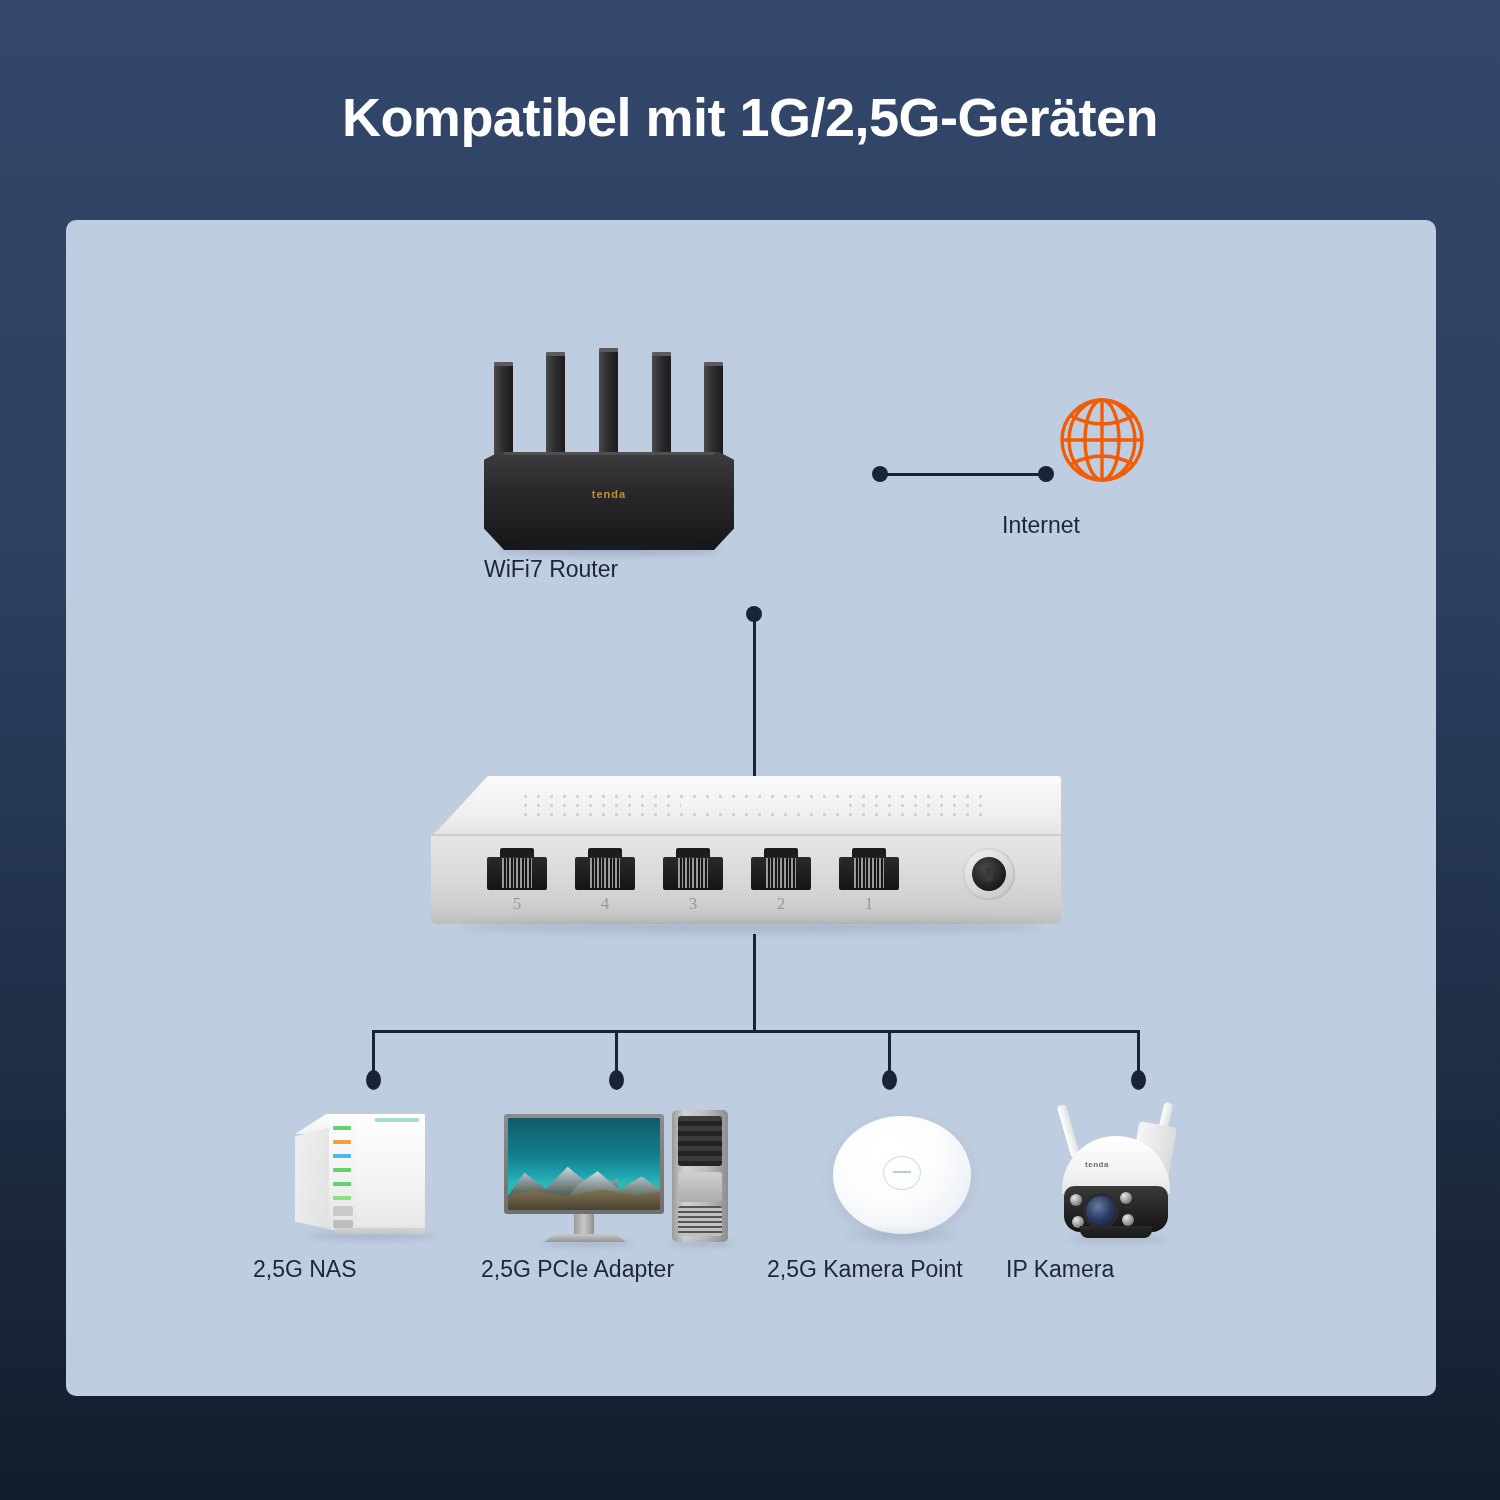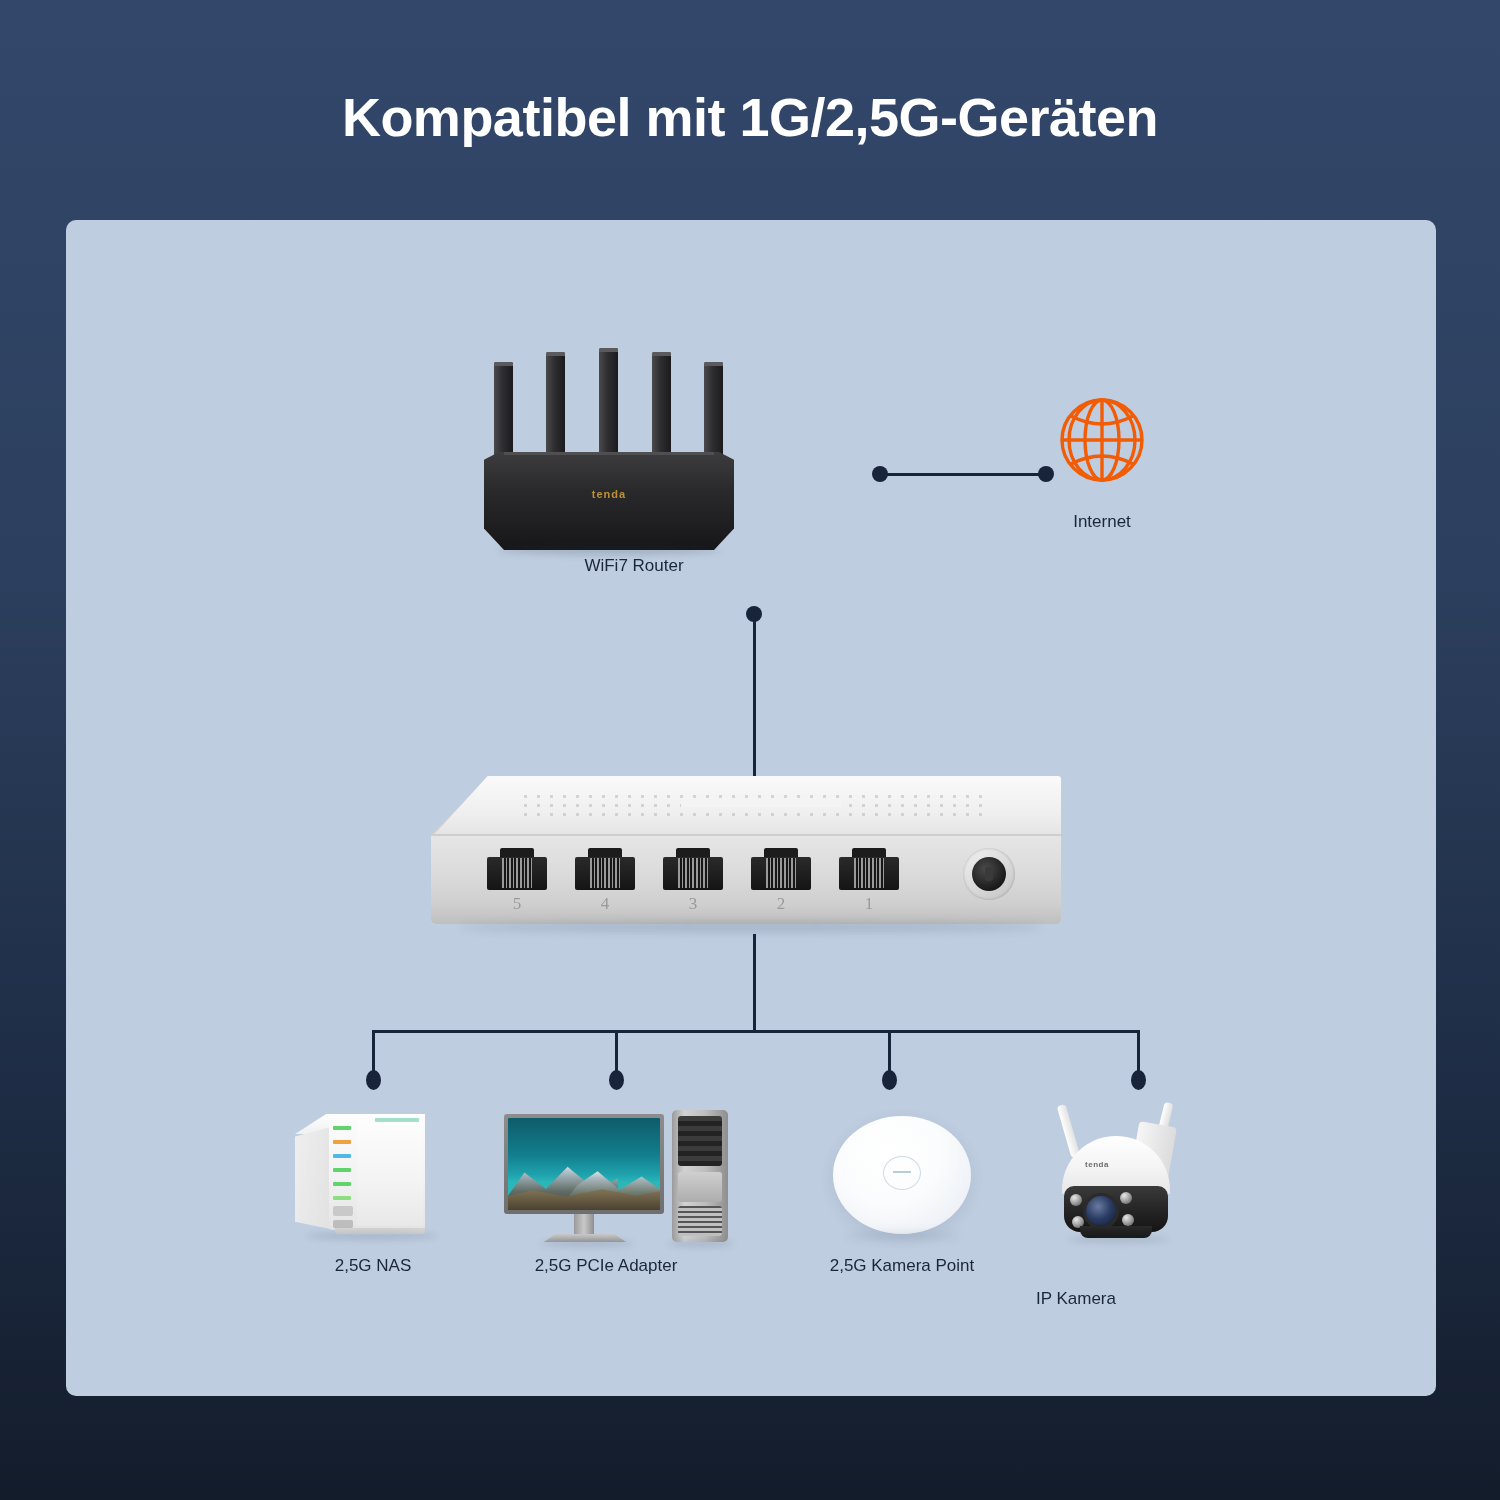"Internet" .caption { font-size: 17px -> 23px; text-align: center -> none }
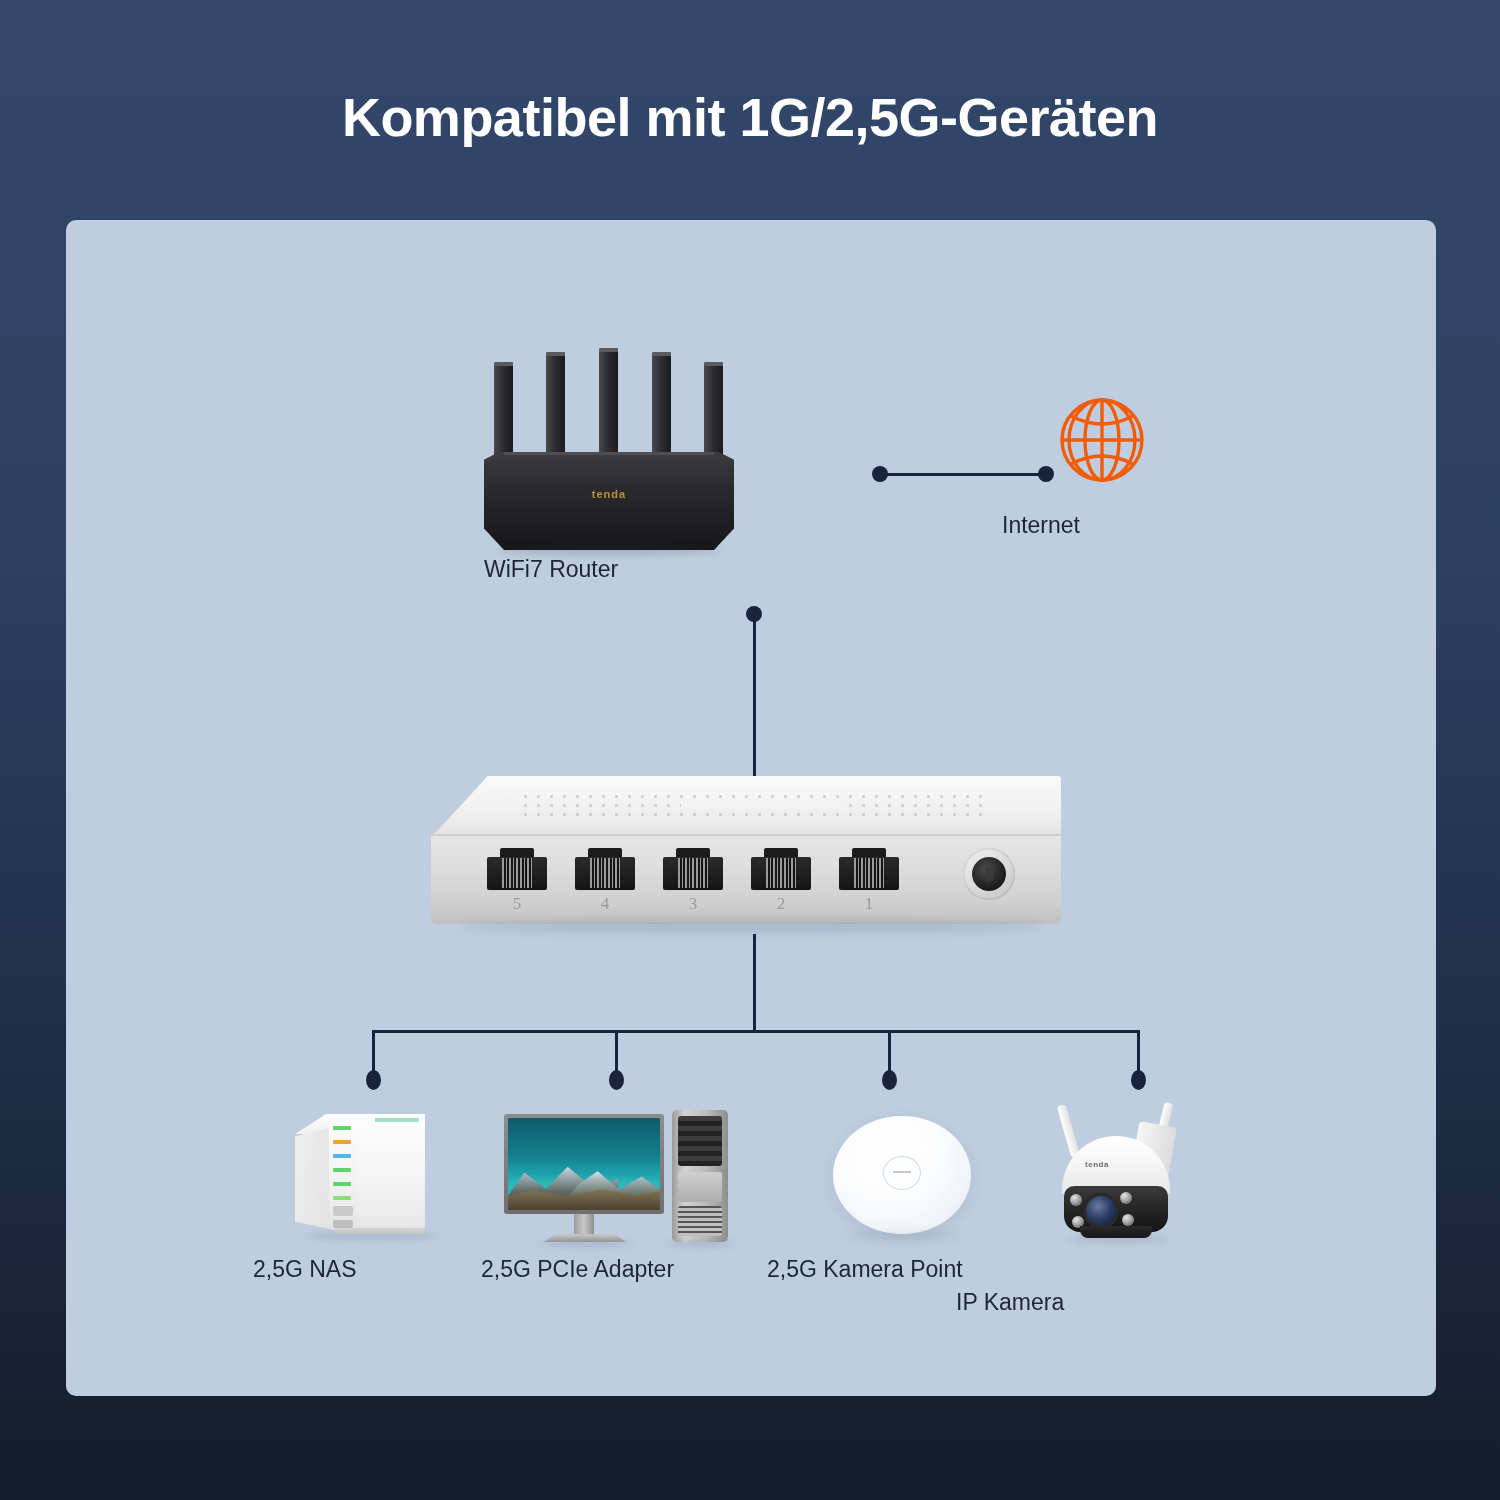"IP Kamera" div.caption { left: 890px -> 940px; margin-top: 33px -> none }
